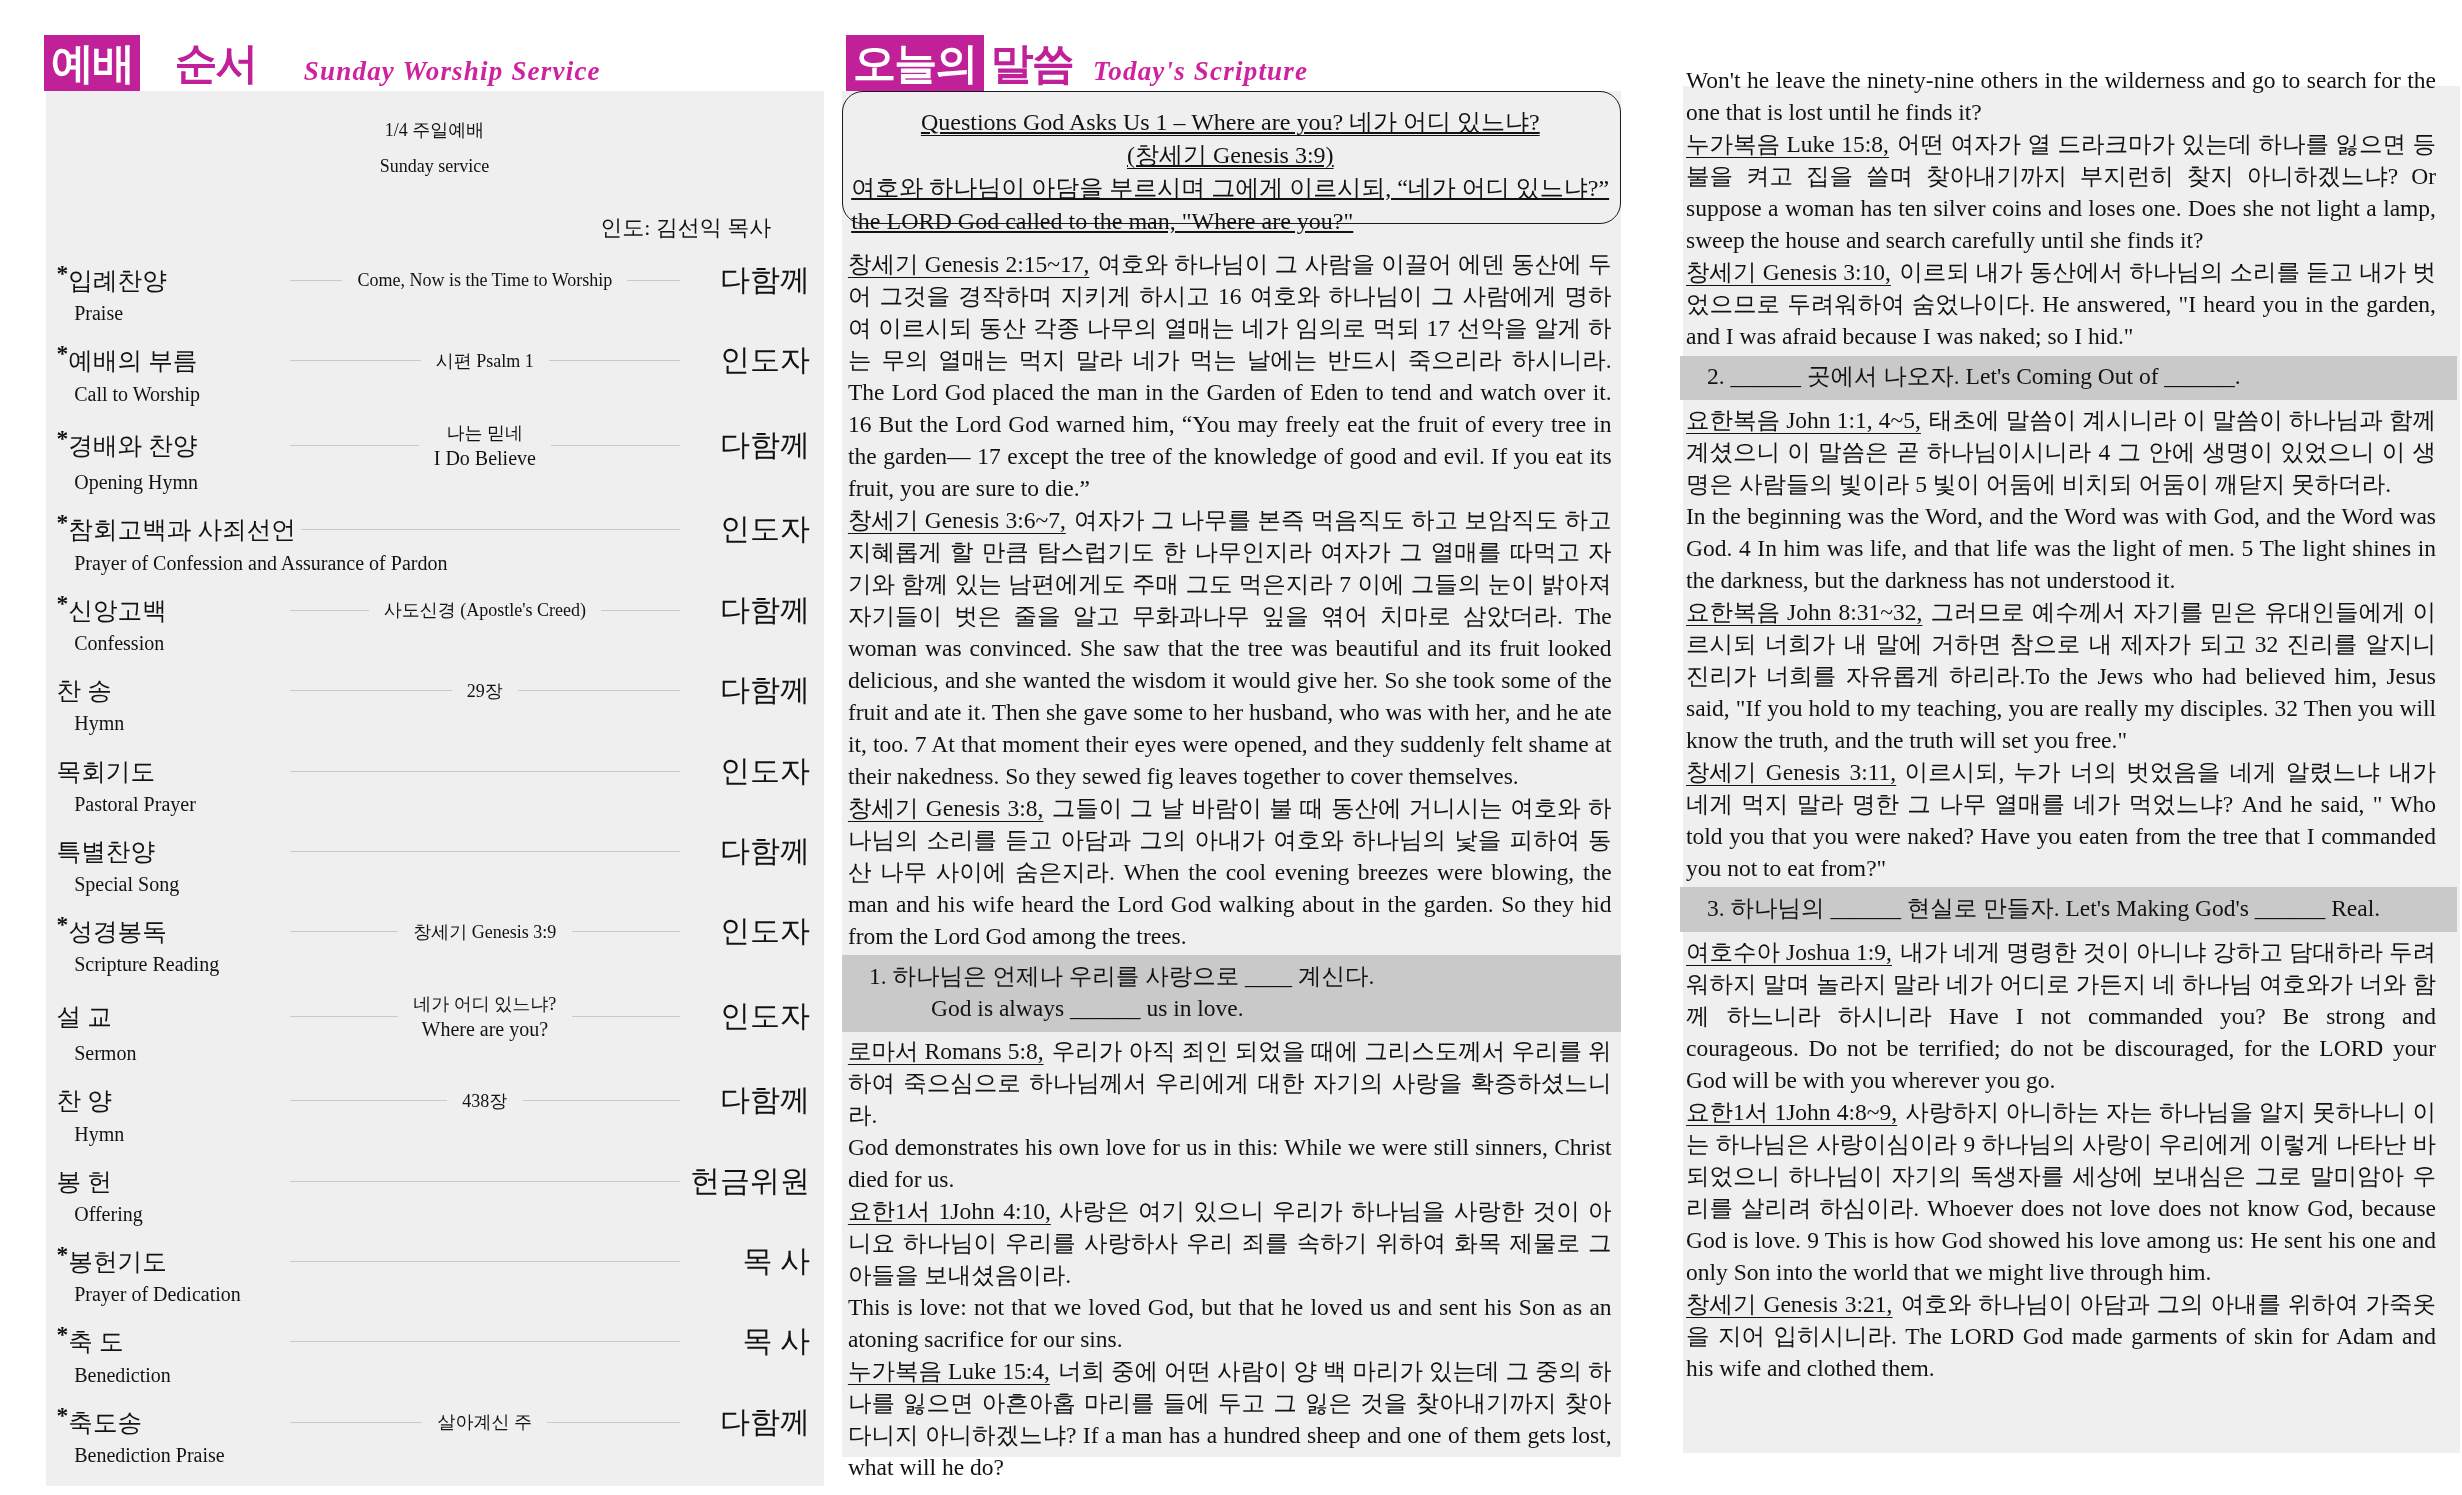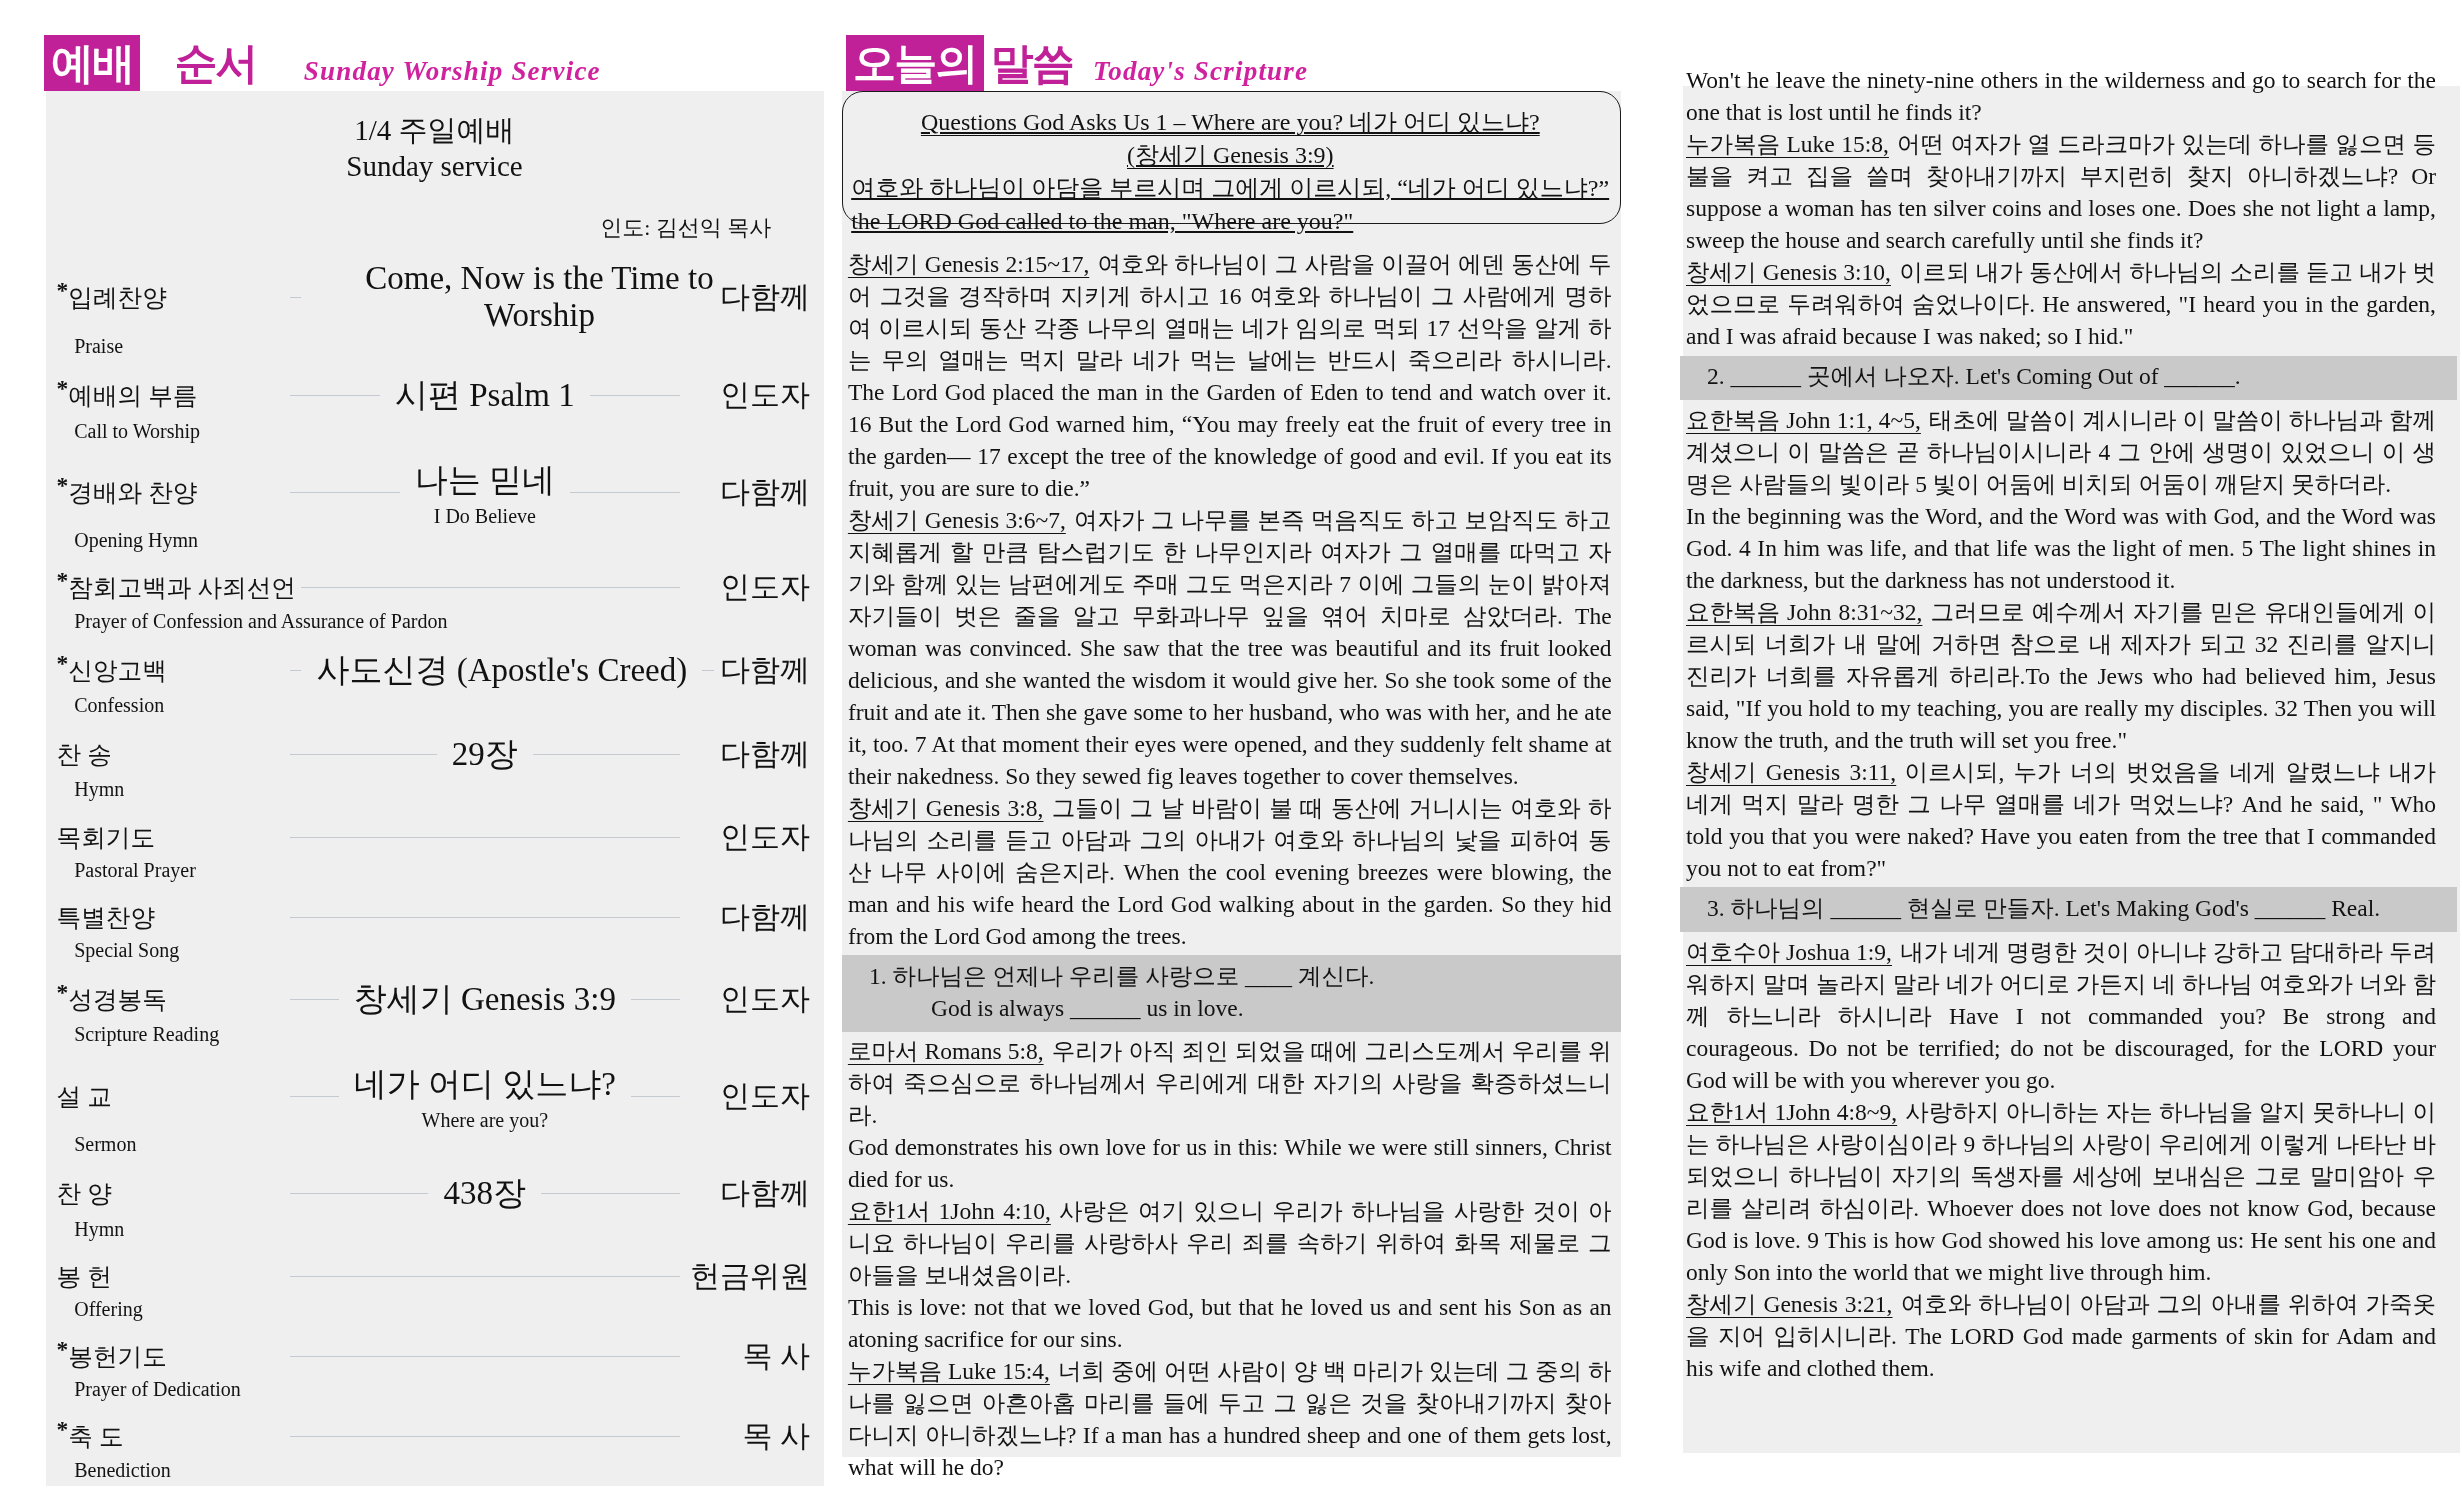"1/4 주일예배" .svc-title { font-size: 29px -> 18px }
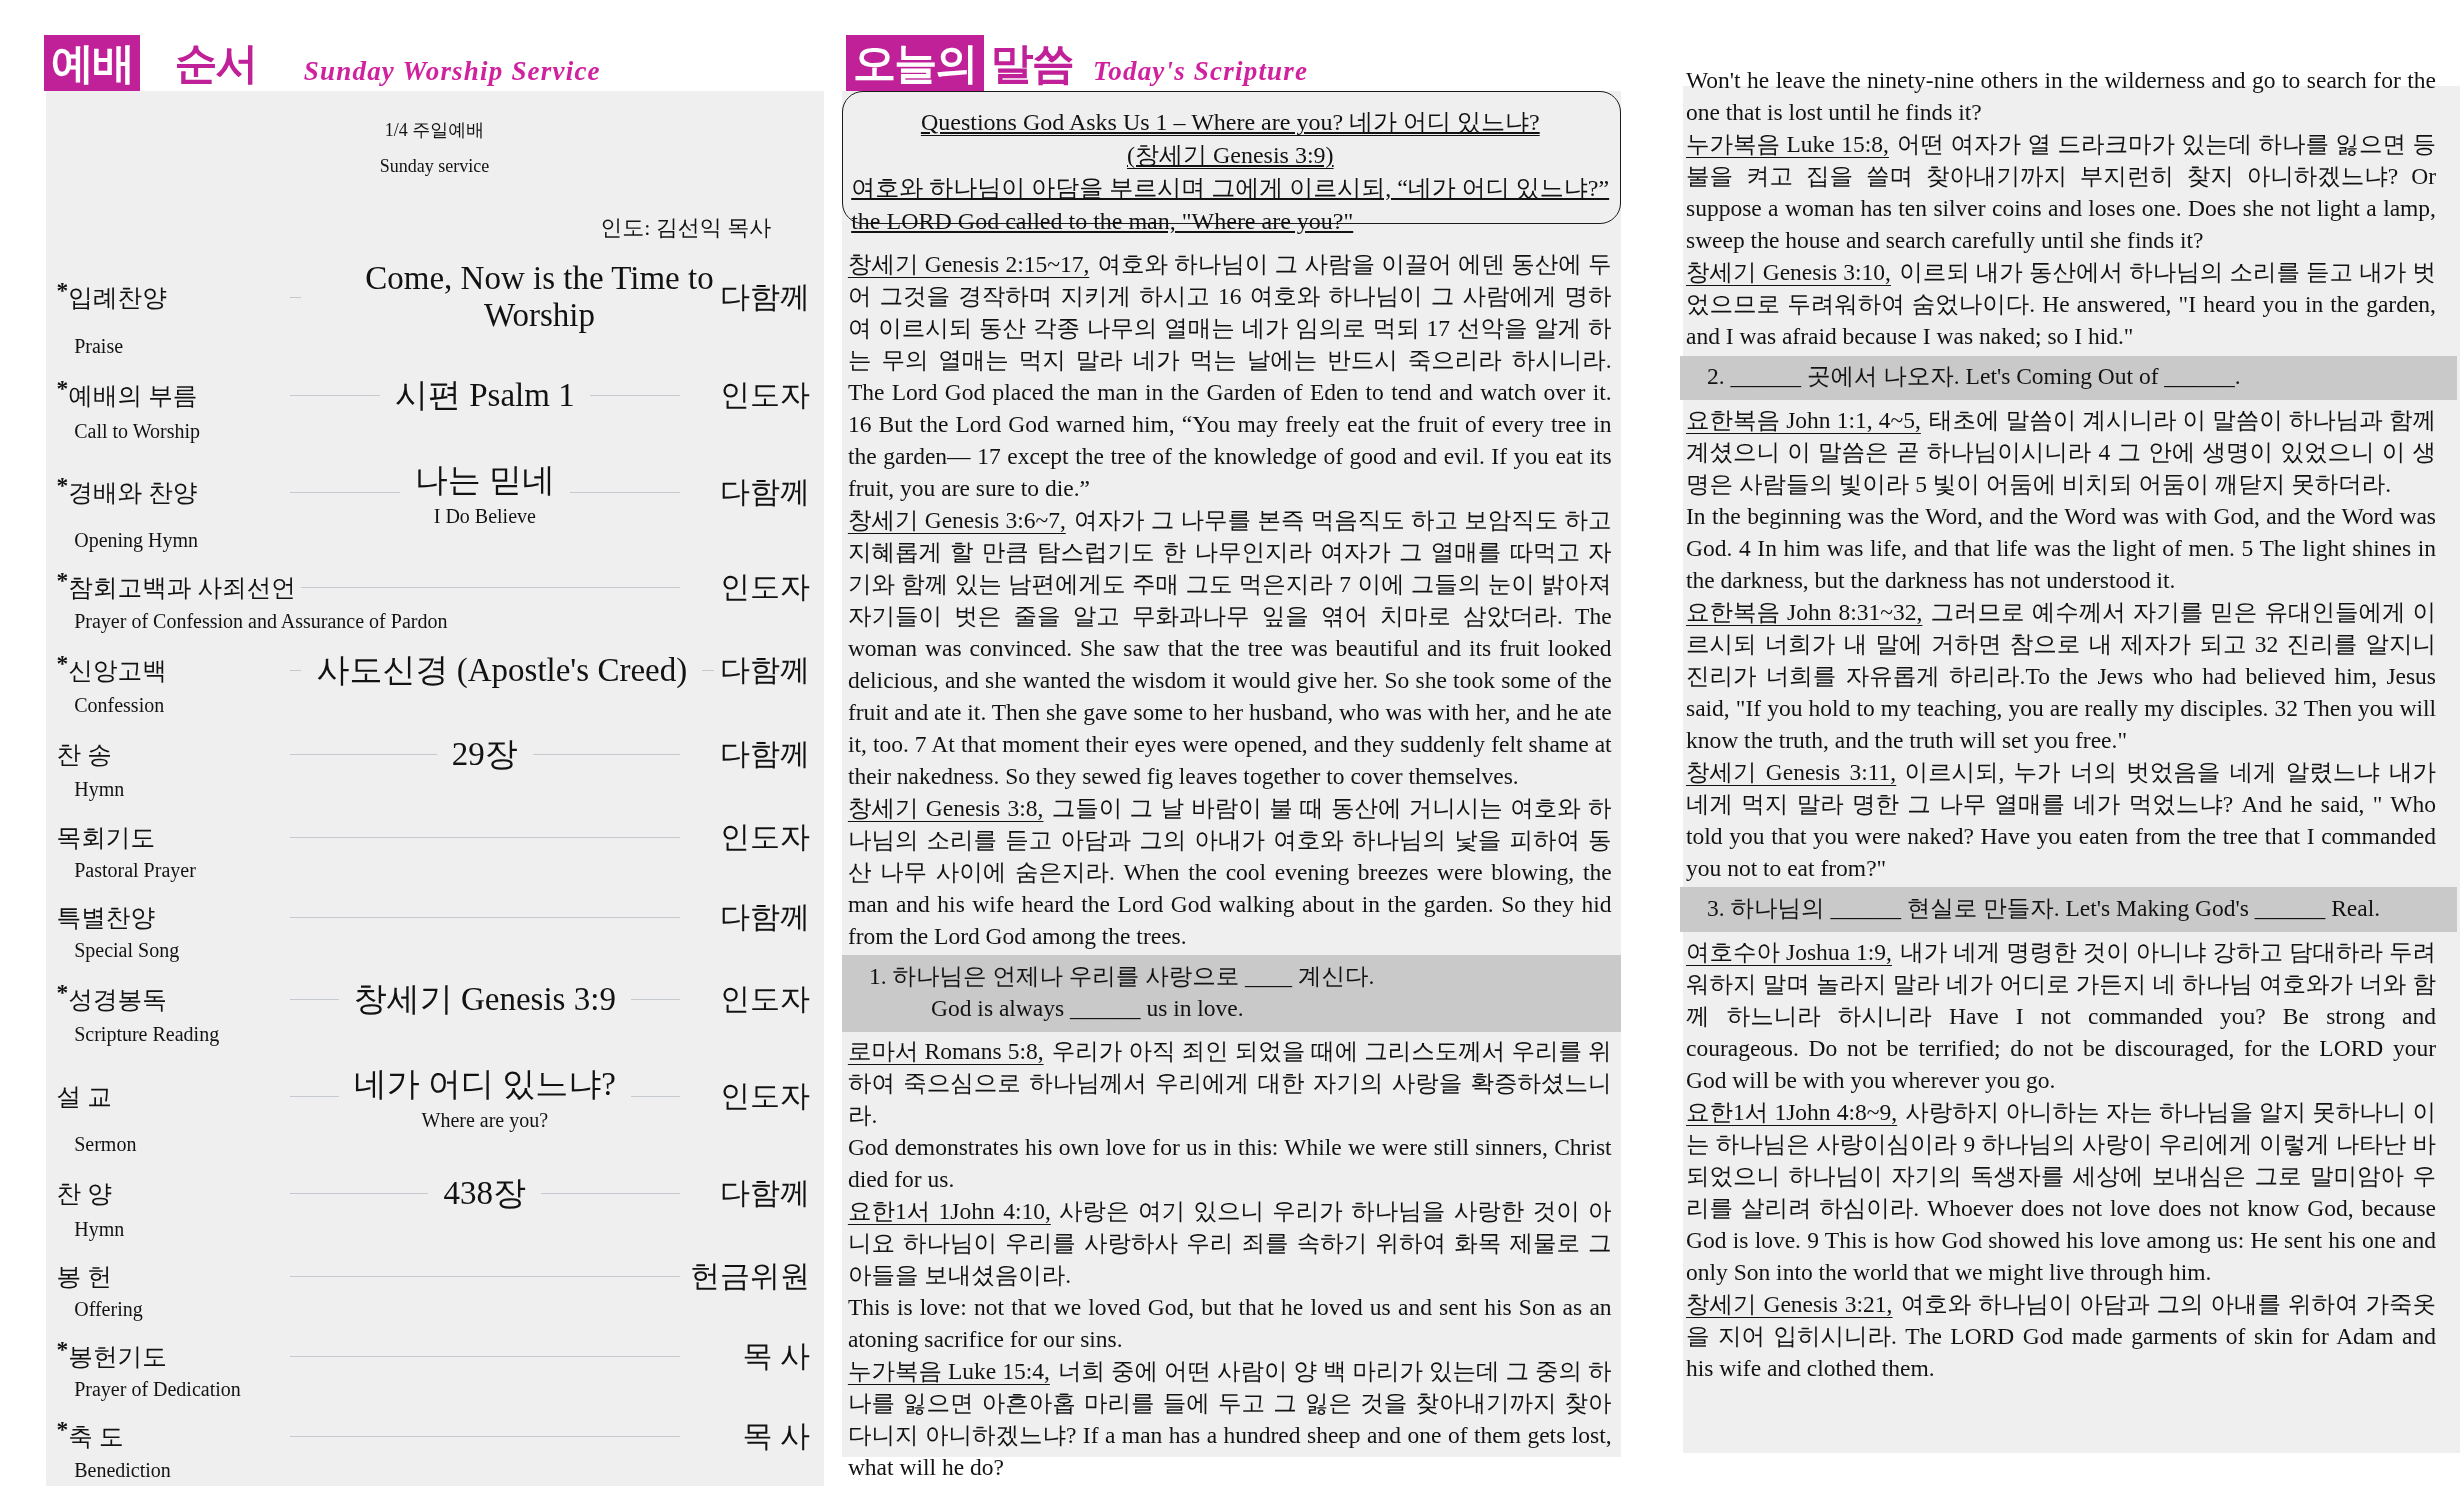"Come, Now is the Time" .ctr { font-size: 33px -> 18px }
